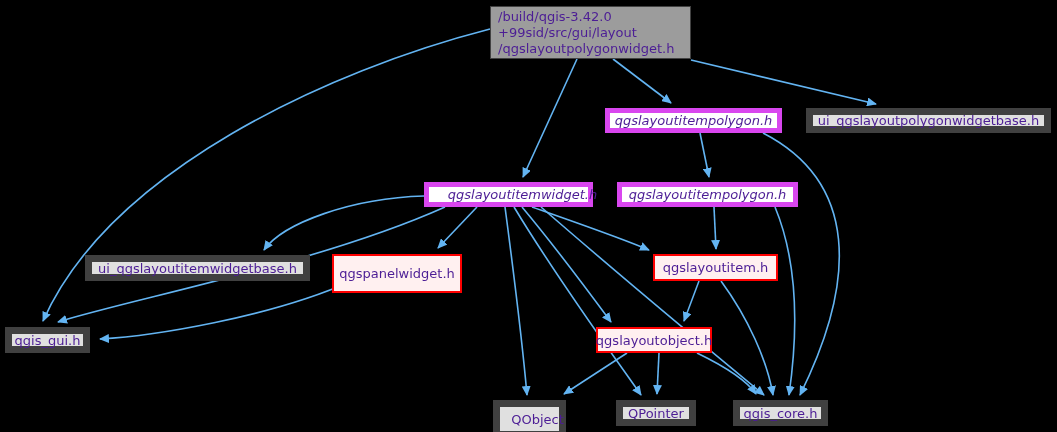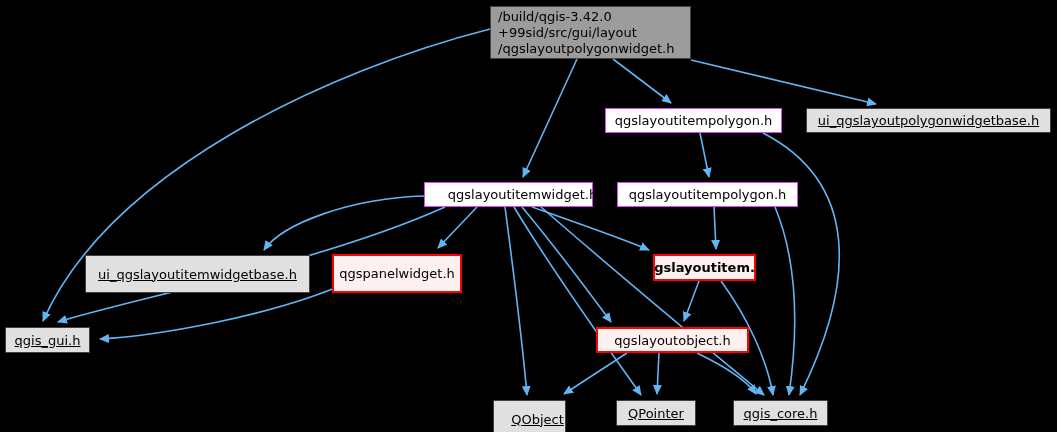"/build/qgis-3.42.0" .node { color: #000000 -> #4c1d95 }
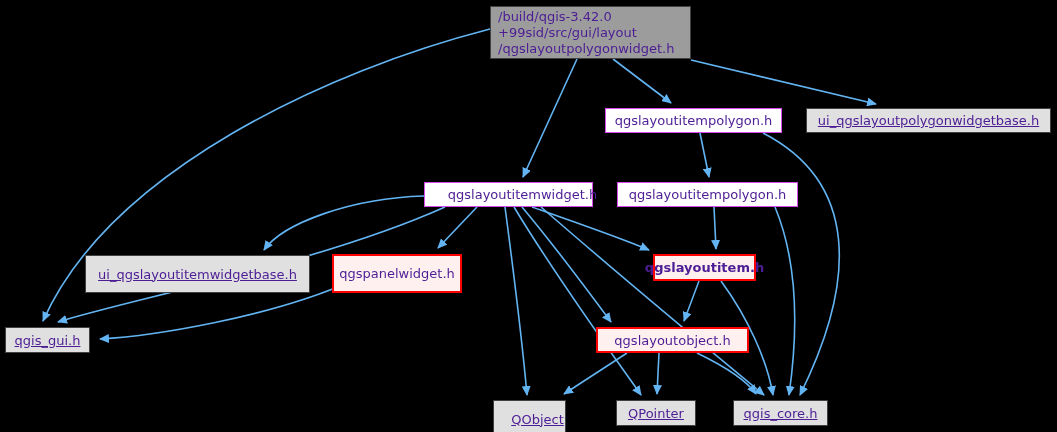"qgslayoutitempolygon.h" .node-normal { border: 1px solid #d946ef -> 5px solid #d946ef; font-style: none -> italic }
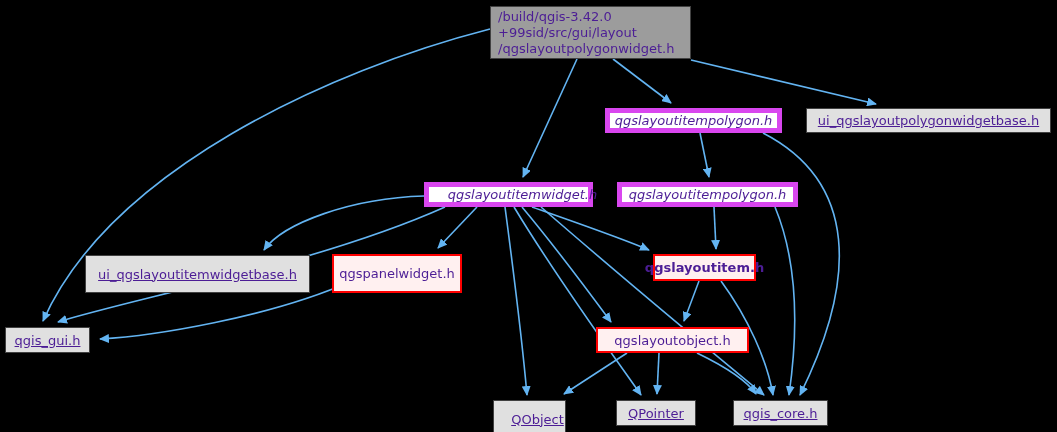"ui_qgslayoutpolygonwidgetbase.h" .node-leaf { border: 1px solid #404040 -> 7px solid #404040; text-decoration: underline -> none }
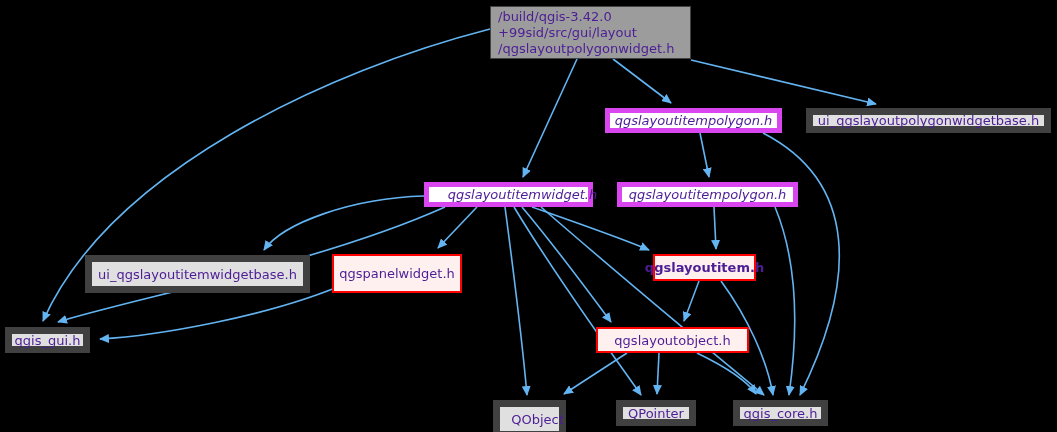"ui_qgslayoutitemwidgetbase.h" div.node { height: 38px -> 26px }
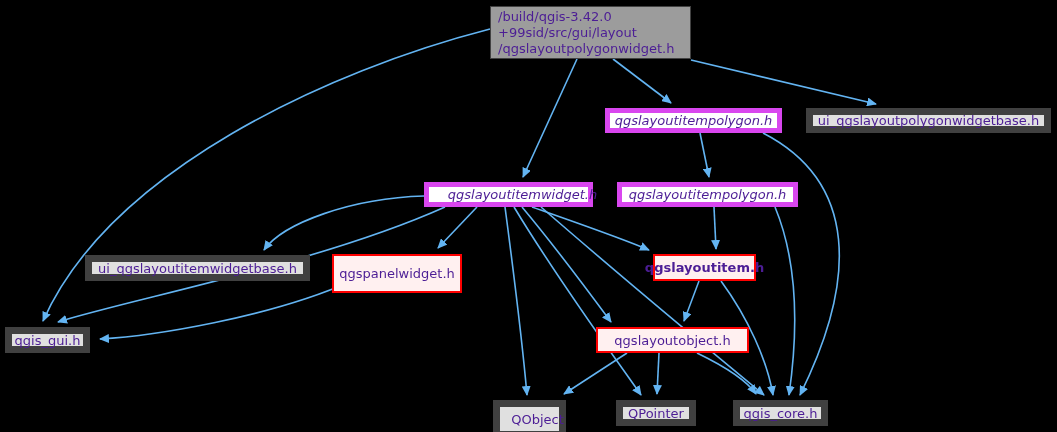"qgslayoutitem.h" div.node { font-weight: bold -> none; width: 103px -> 125px }
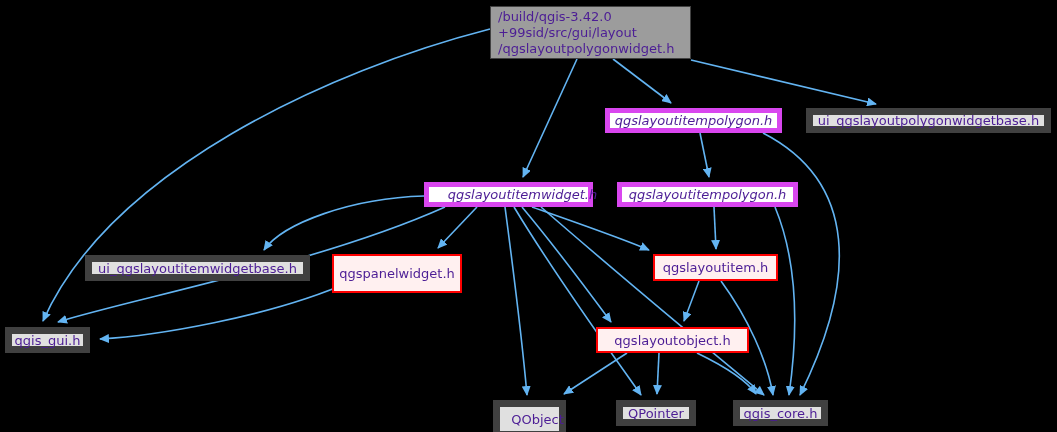"qgslayoutobject.h" div.node { width: 153px -> 116px }
